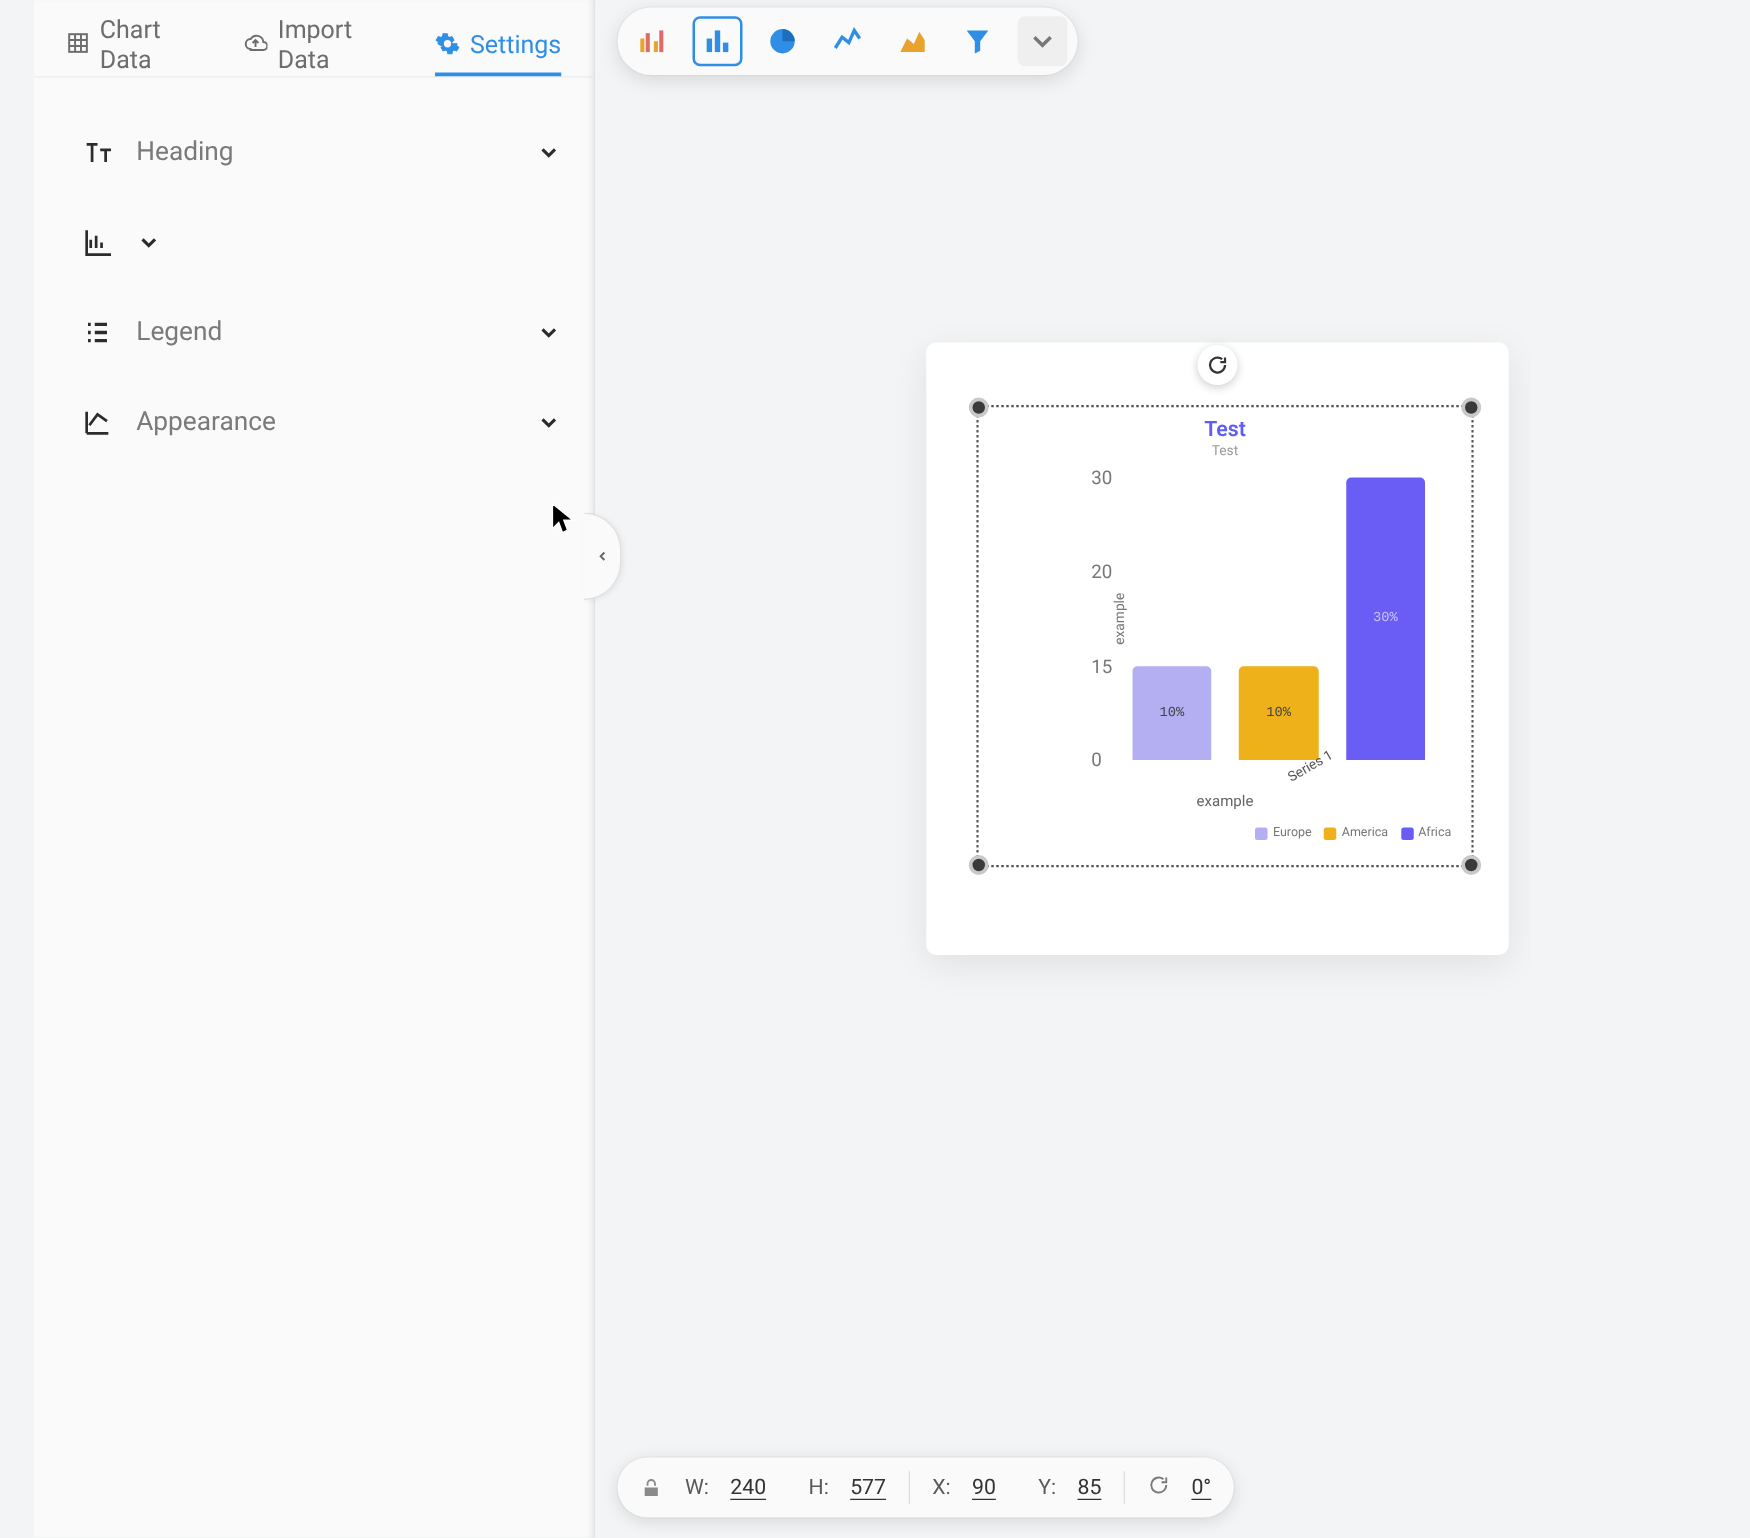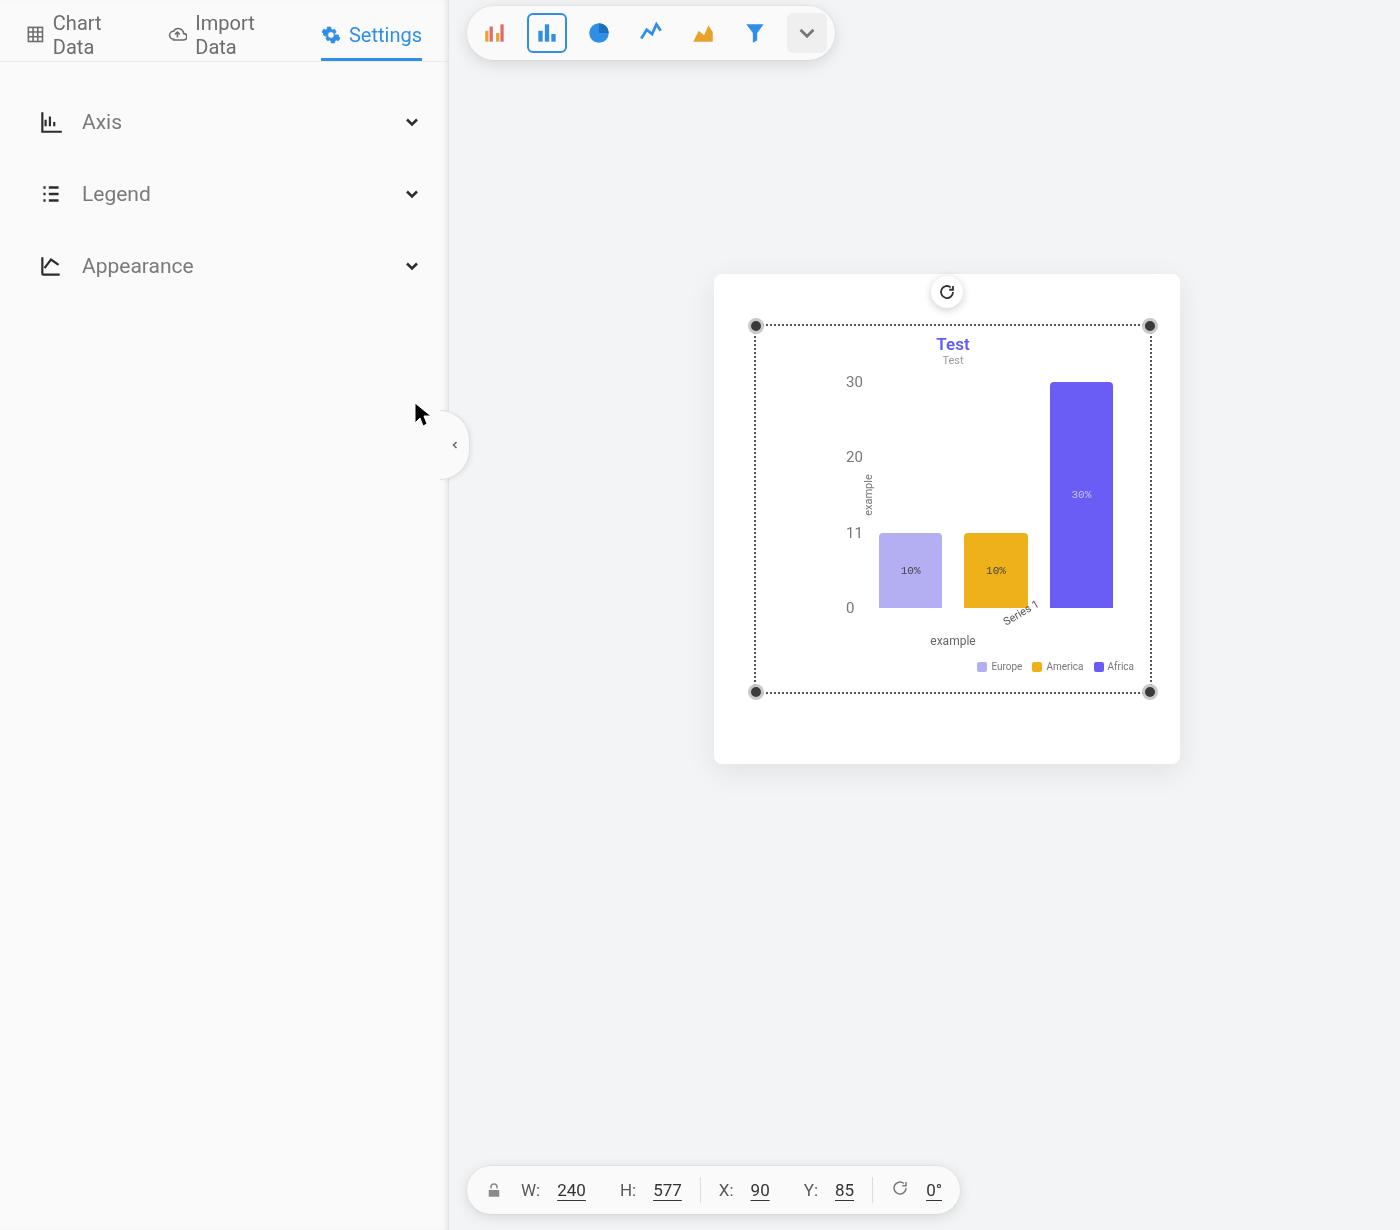"Chart Data" .app { margin-left: none -> 27px }
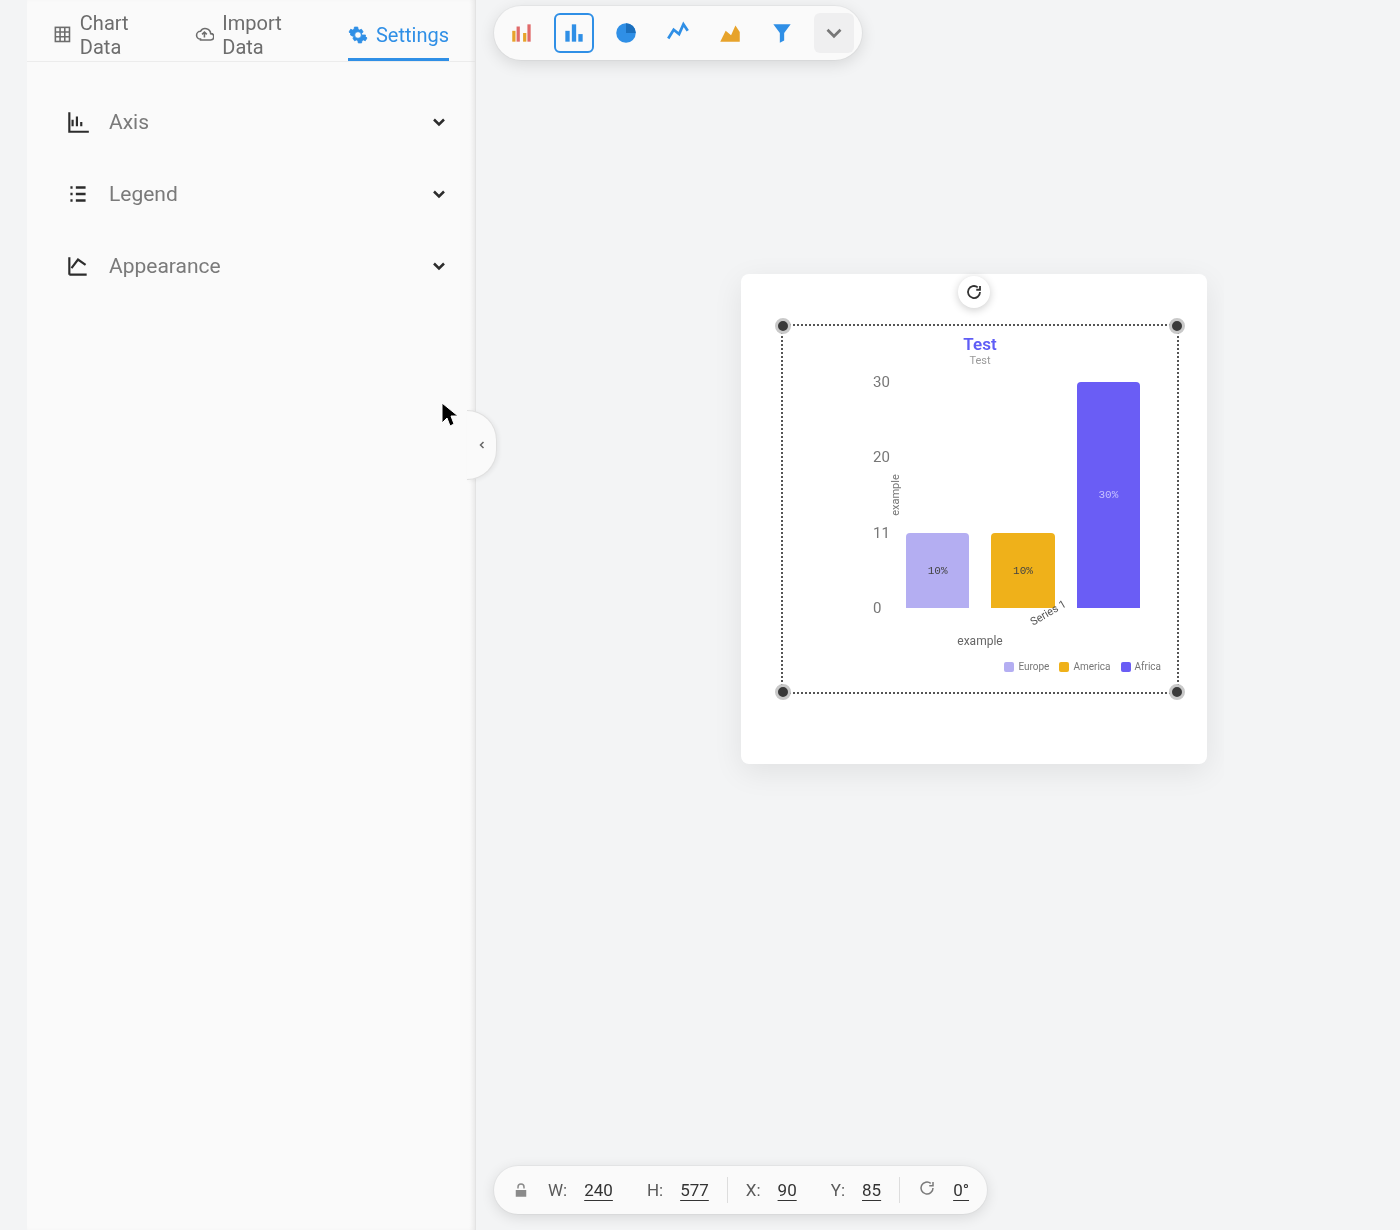"Heading" div.sec { html: none -> <div> <span> <svg> <path></path> </svg> </span> <span>Heading</span> <span><svg> <path></path> </svg></span> </div> }
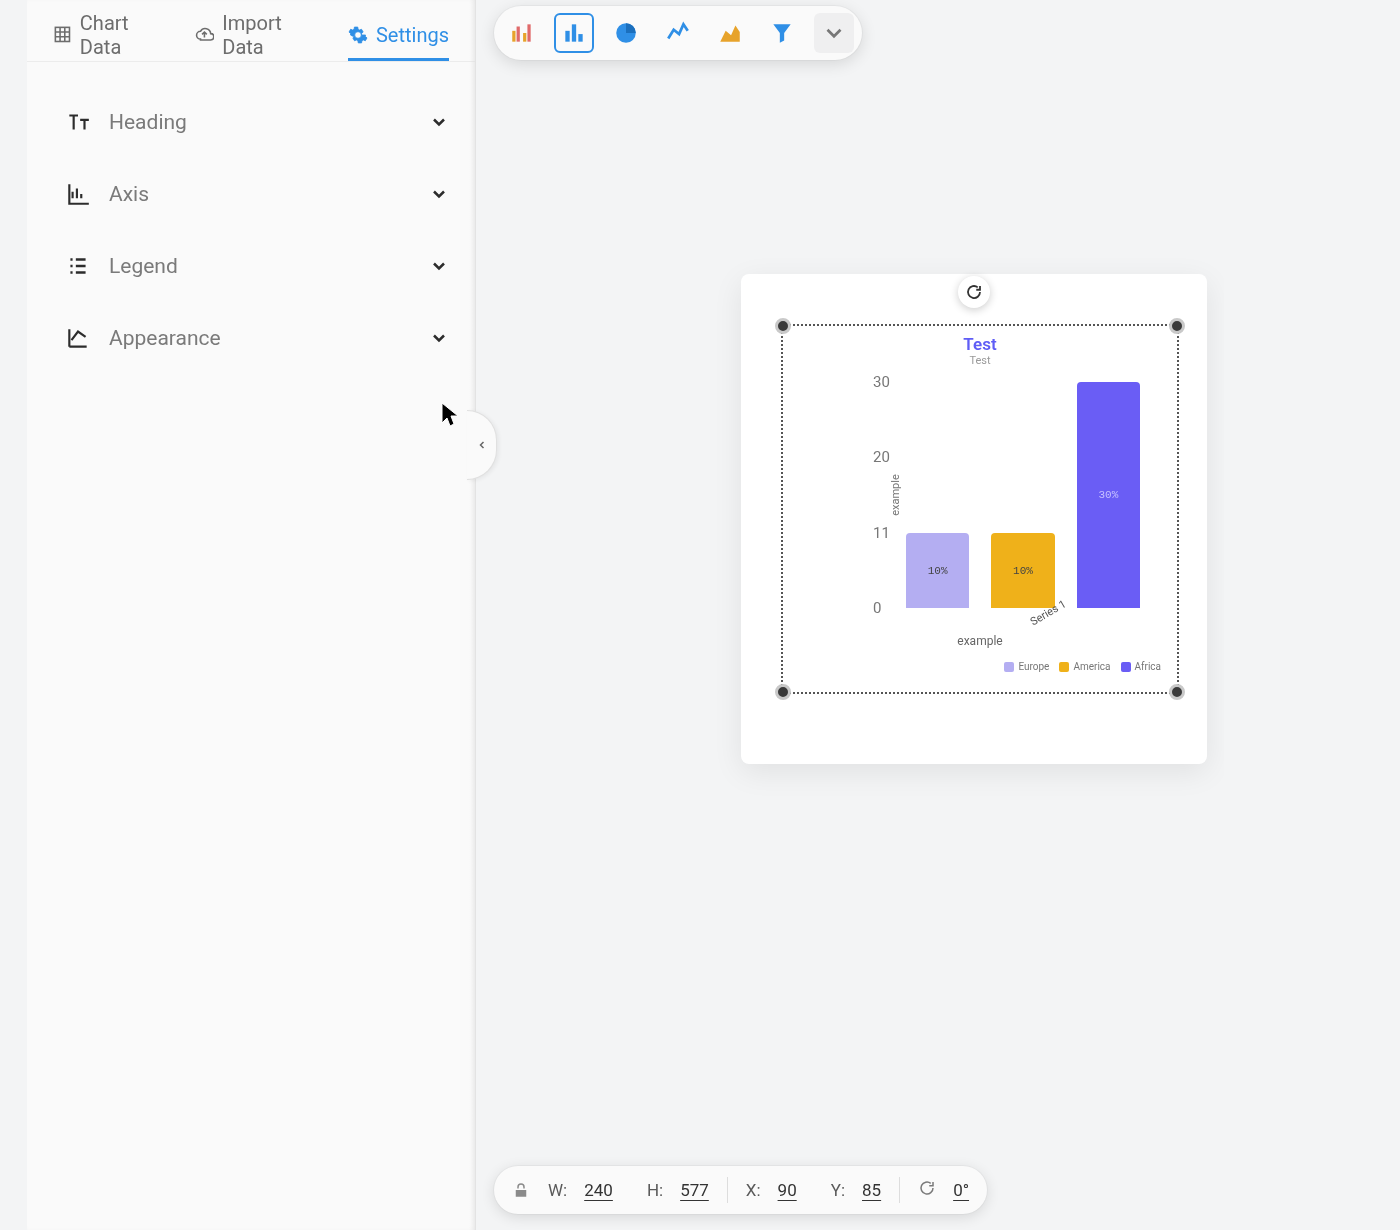"Axis" span.sec-label { html: <span>Axis</span> -> none }
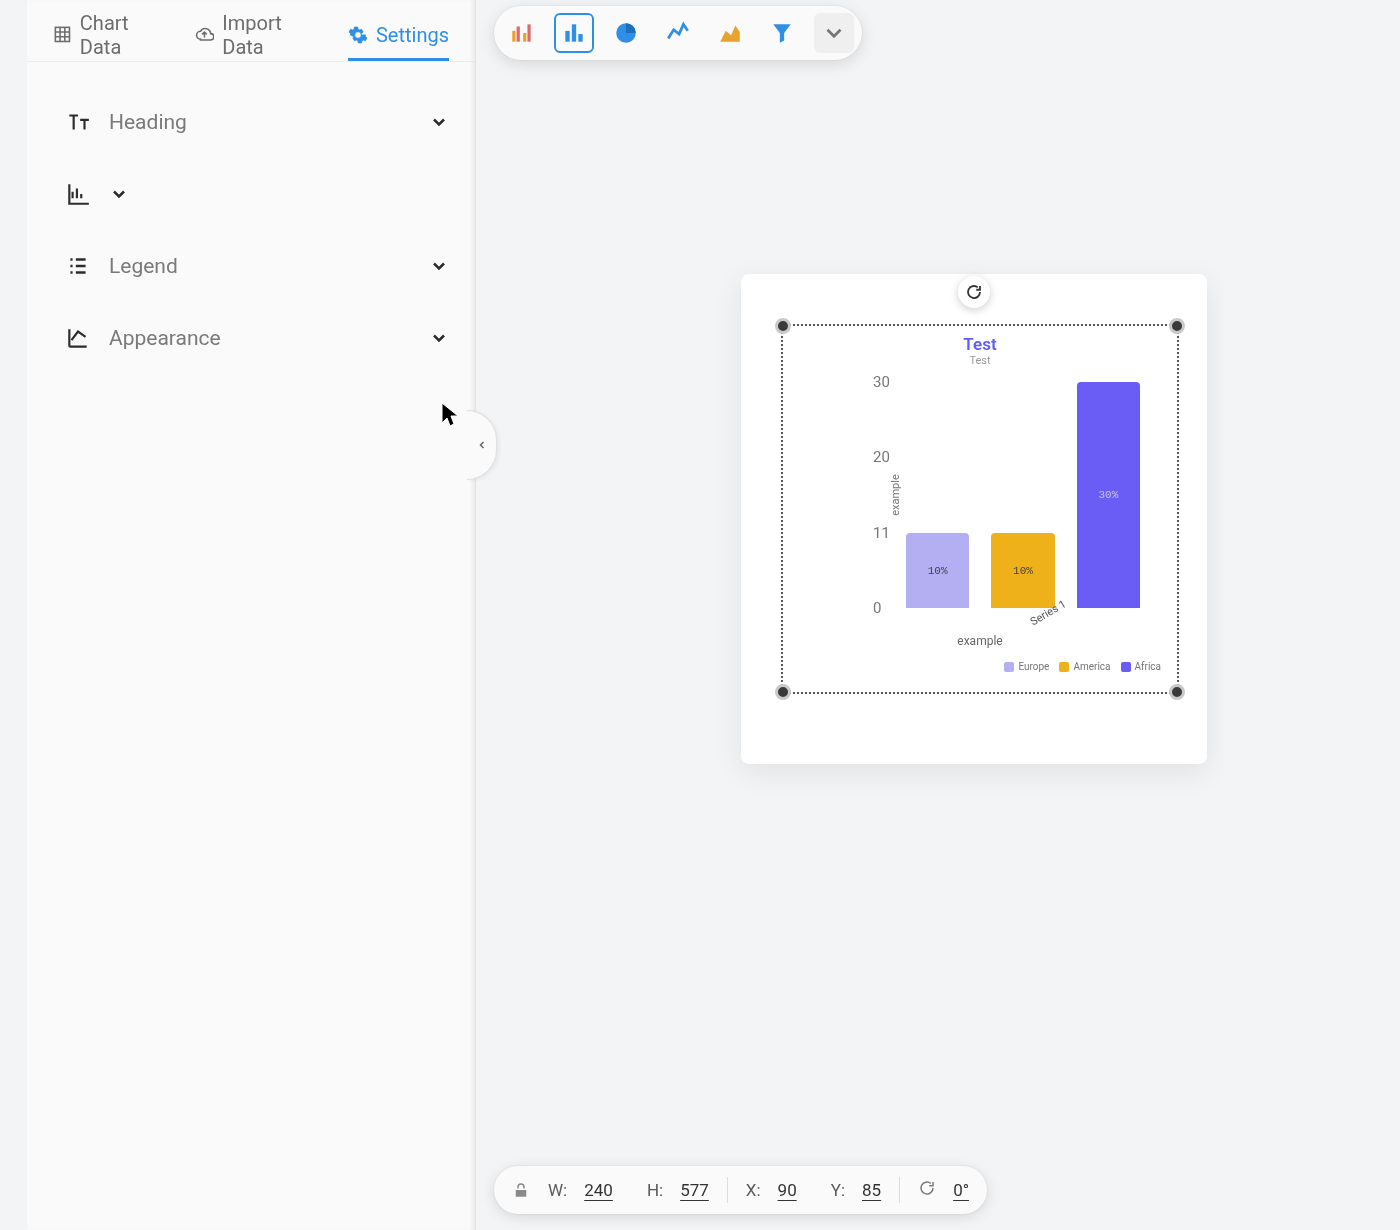"11" span.ytick { text: 11 -> 15 }
